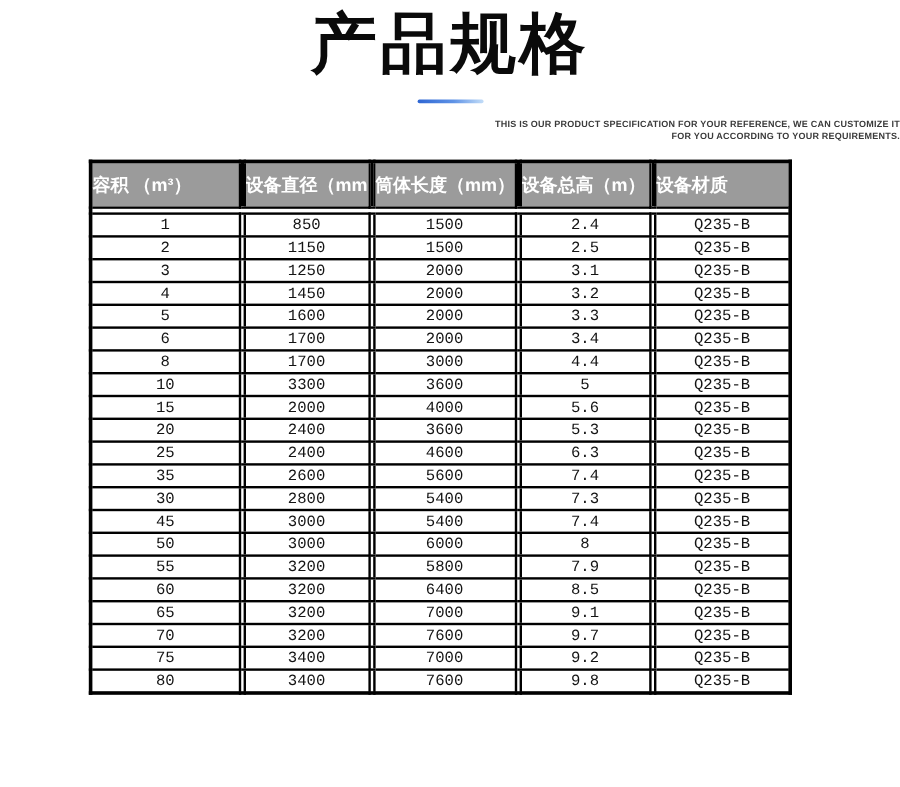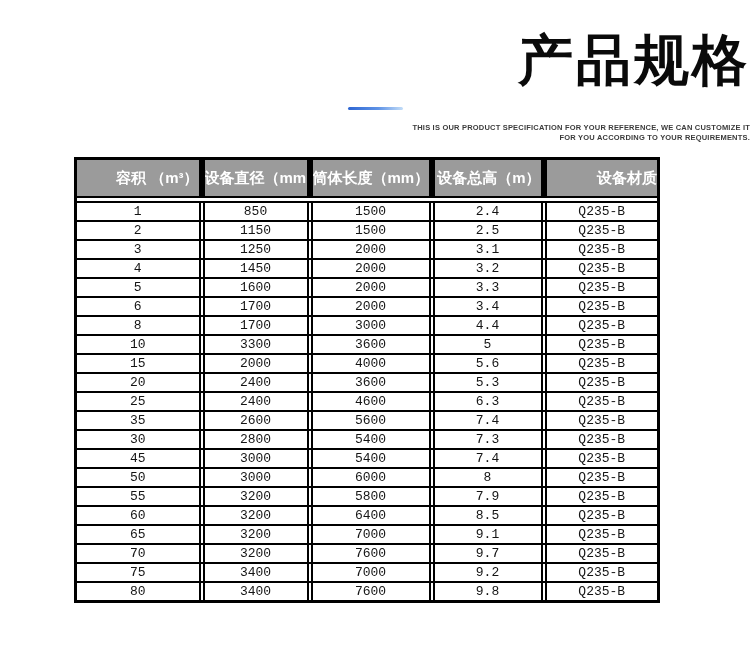"产品规格" .title { padding-top: 24px -> 0; text-align: right -> center }
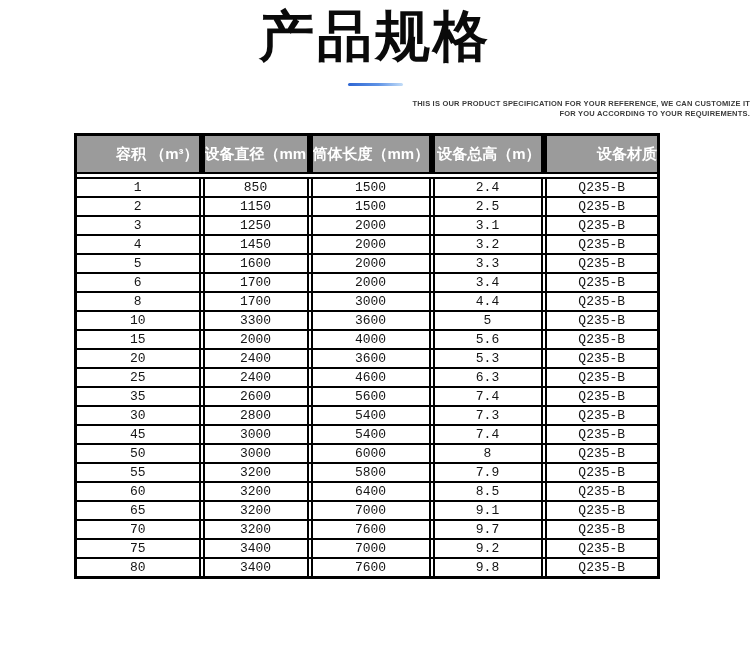"容积 （m³）" .hcell { text-align: right -> left }
